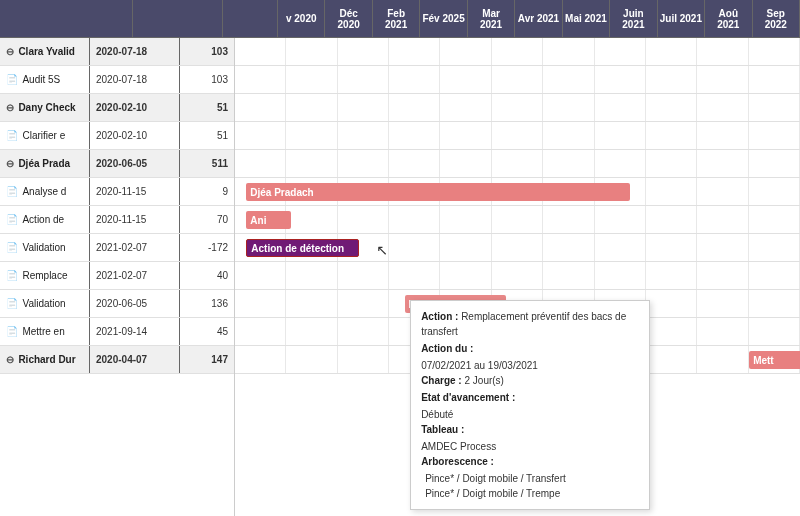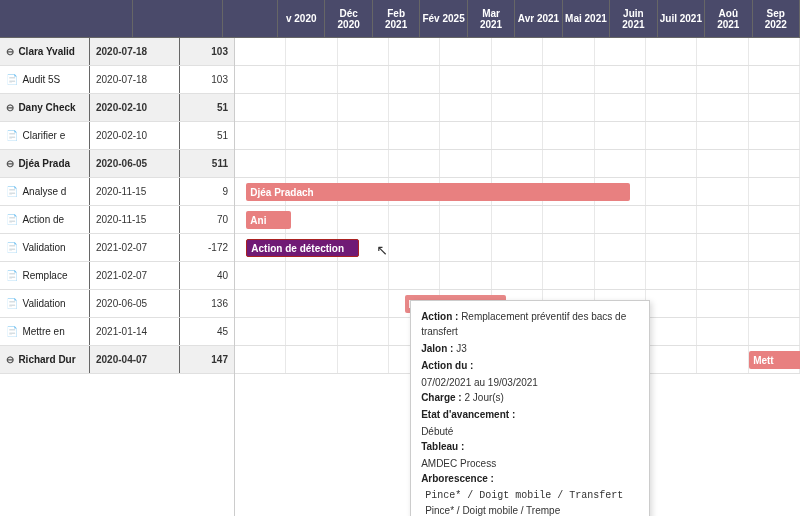"2021-01-14" div.col-date { text: 2021-01-14 -> 2021-09-14 }
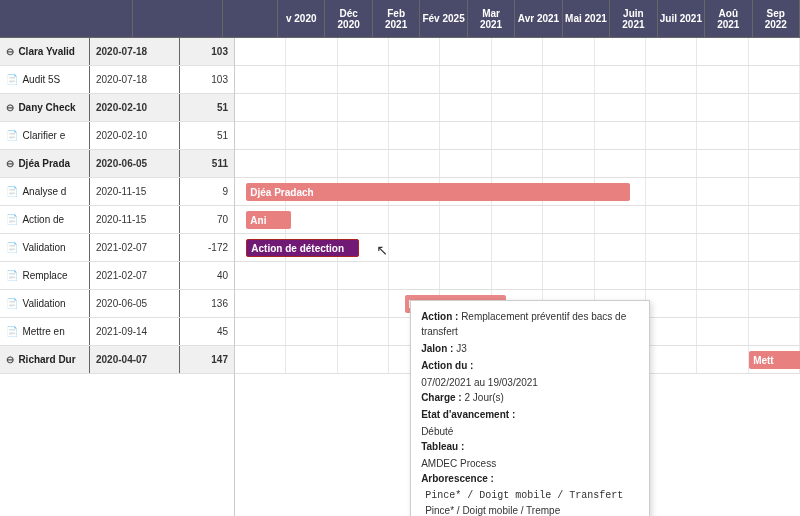"Jalon : J3" div.tooltip-section { html: <div><span>Jalon :</span> <span>J3</span></div> -> none }
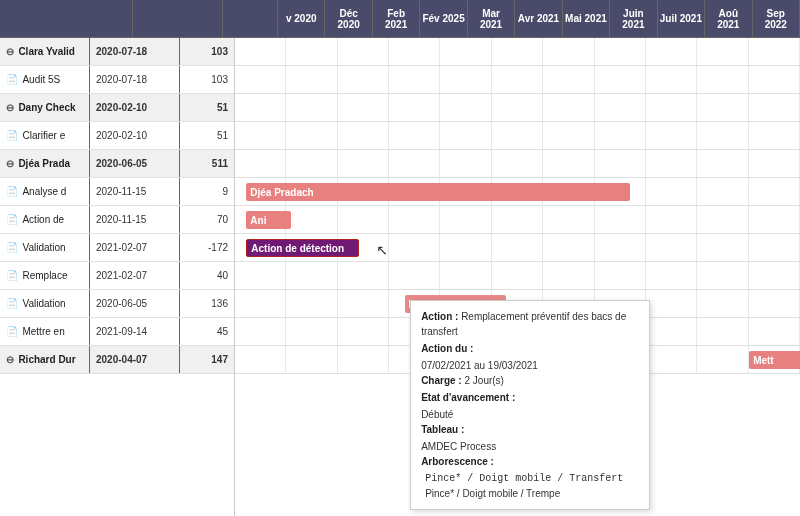"Pince* / Doigt mobile / Transfert" div.tt-value { font-family: Liberation Mono, monospace -> none }
